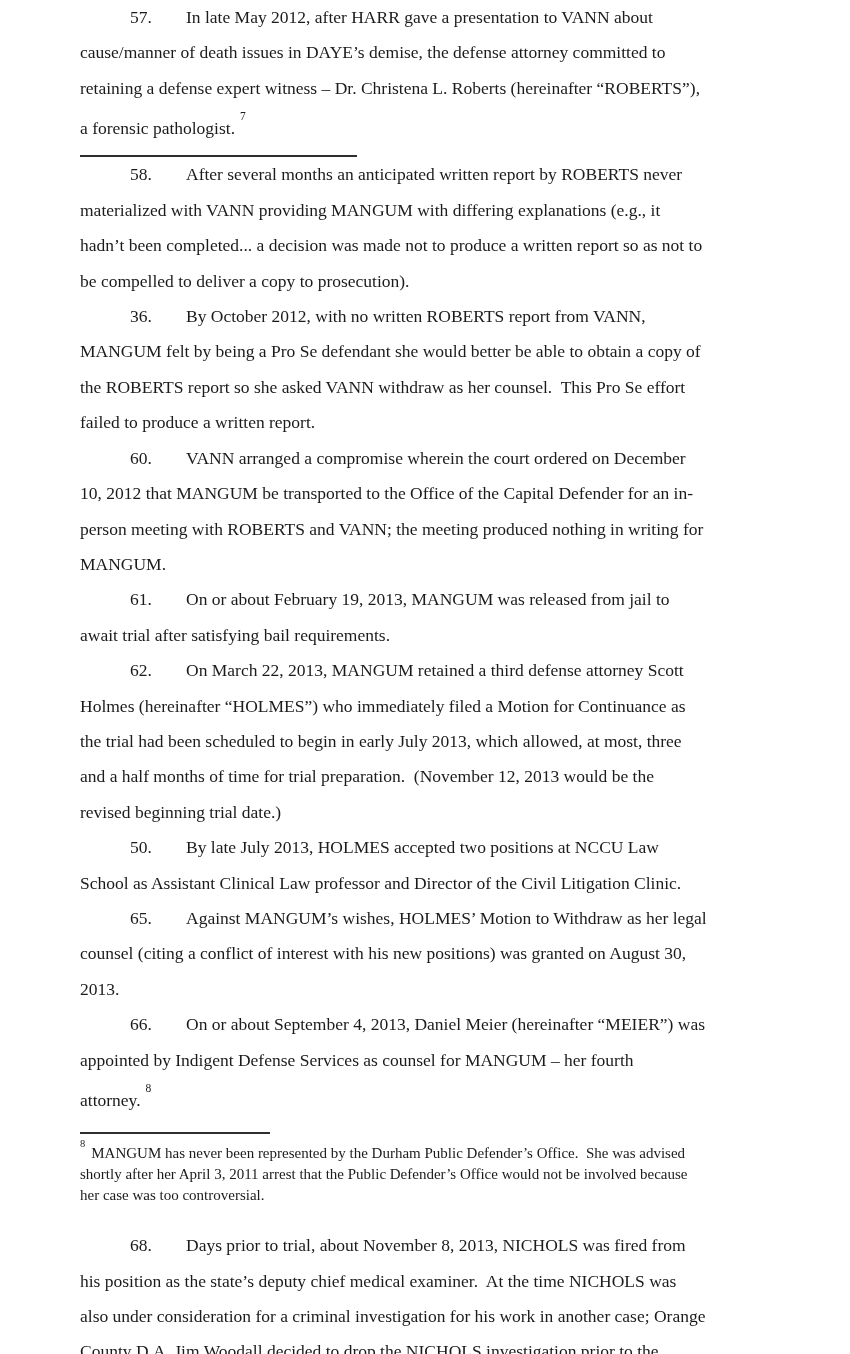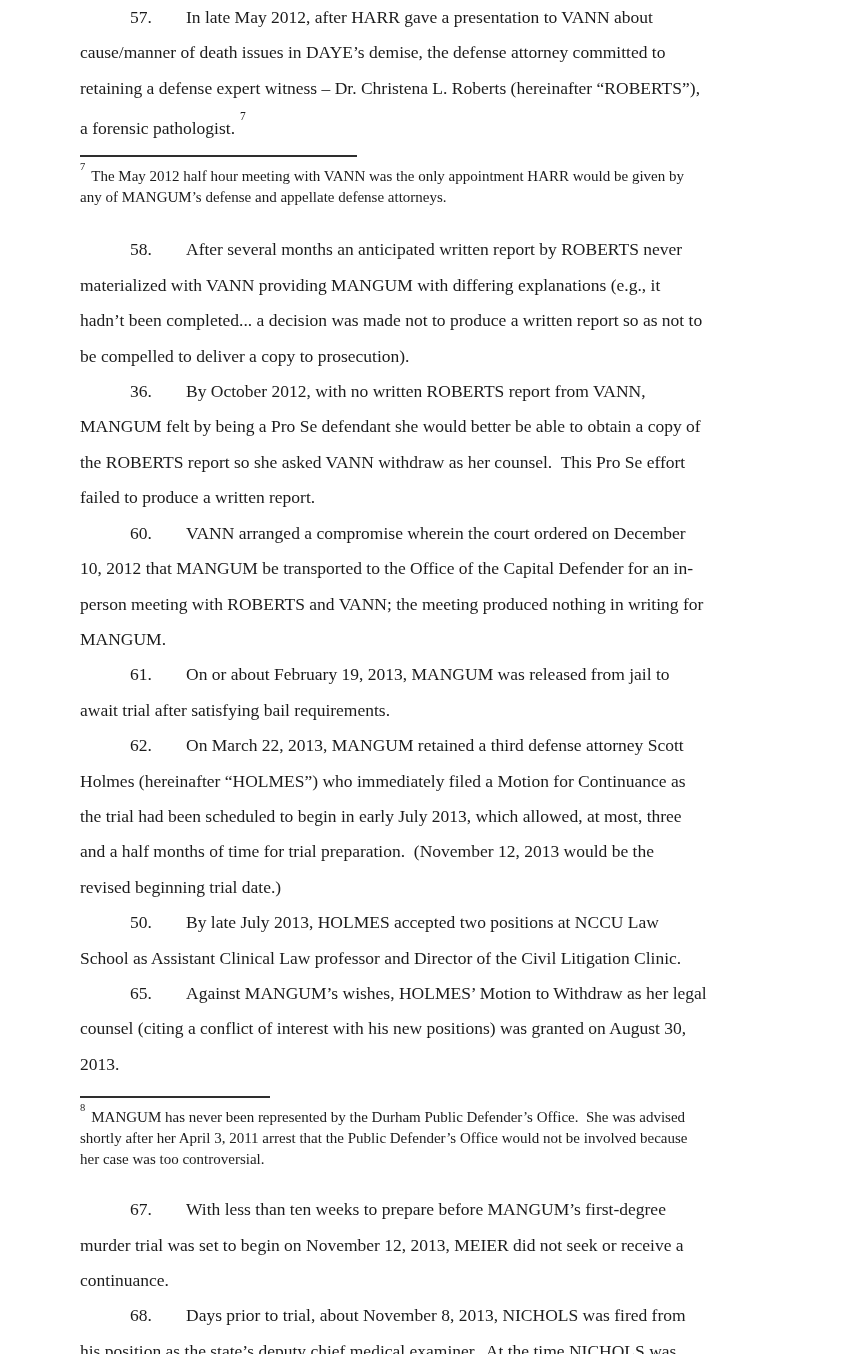"7The May 2012 half hour" div.fn-body { html: <div><sup>7</sup><span>The May 2012 half hour meeting with VANN was the only appointment HARR would be given by any of MANGUM’s defense and appellate defense attorneys.</span></div> -> none }
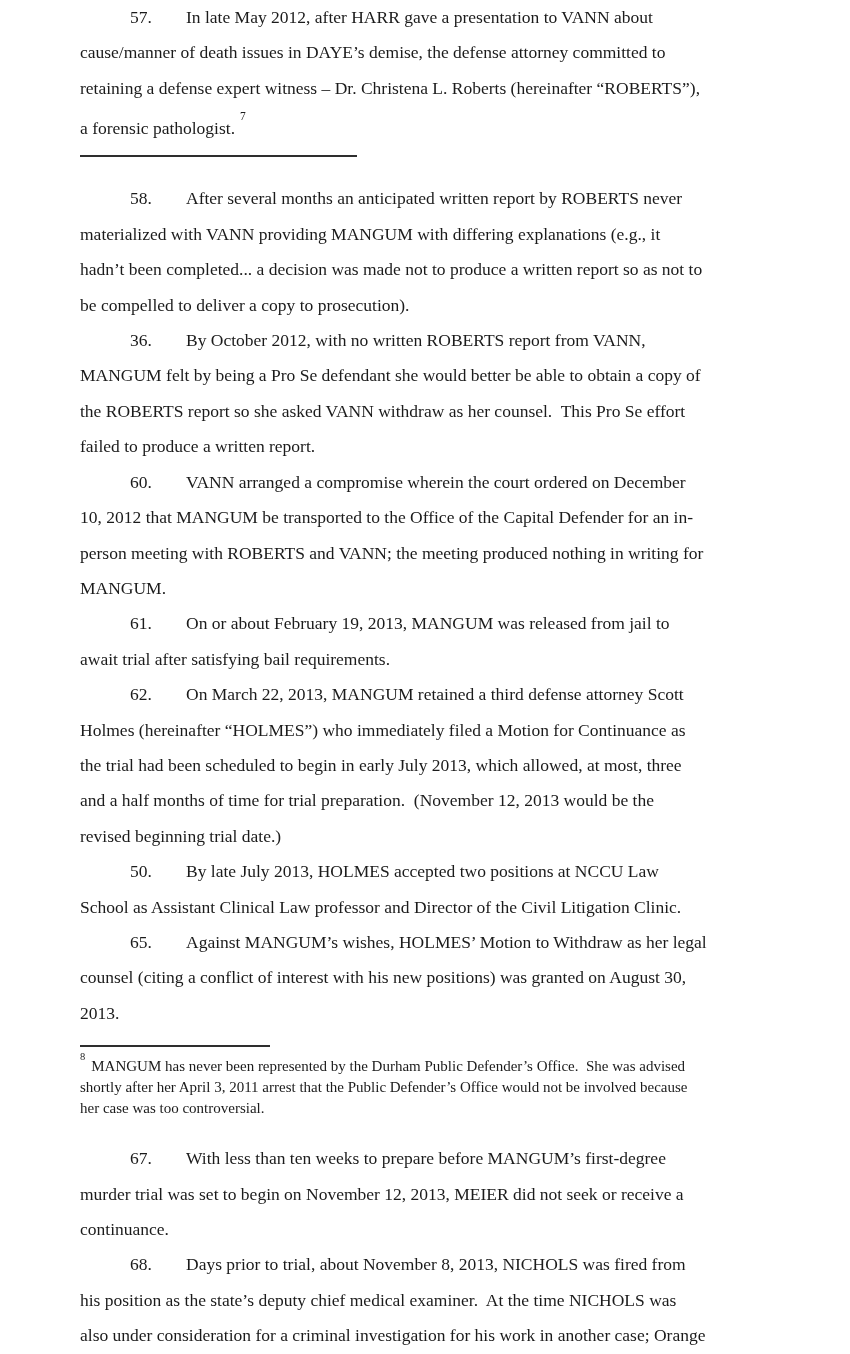"58. After several months an" .section-1 { margin-top: 24px -> none }
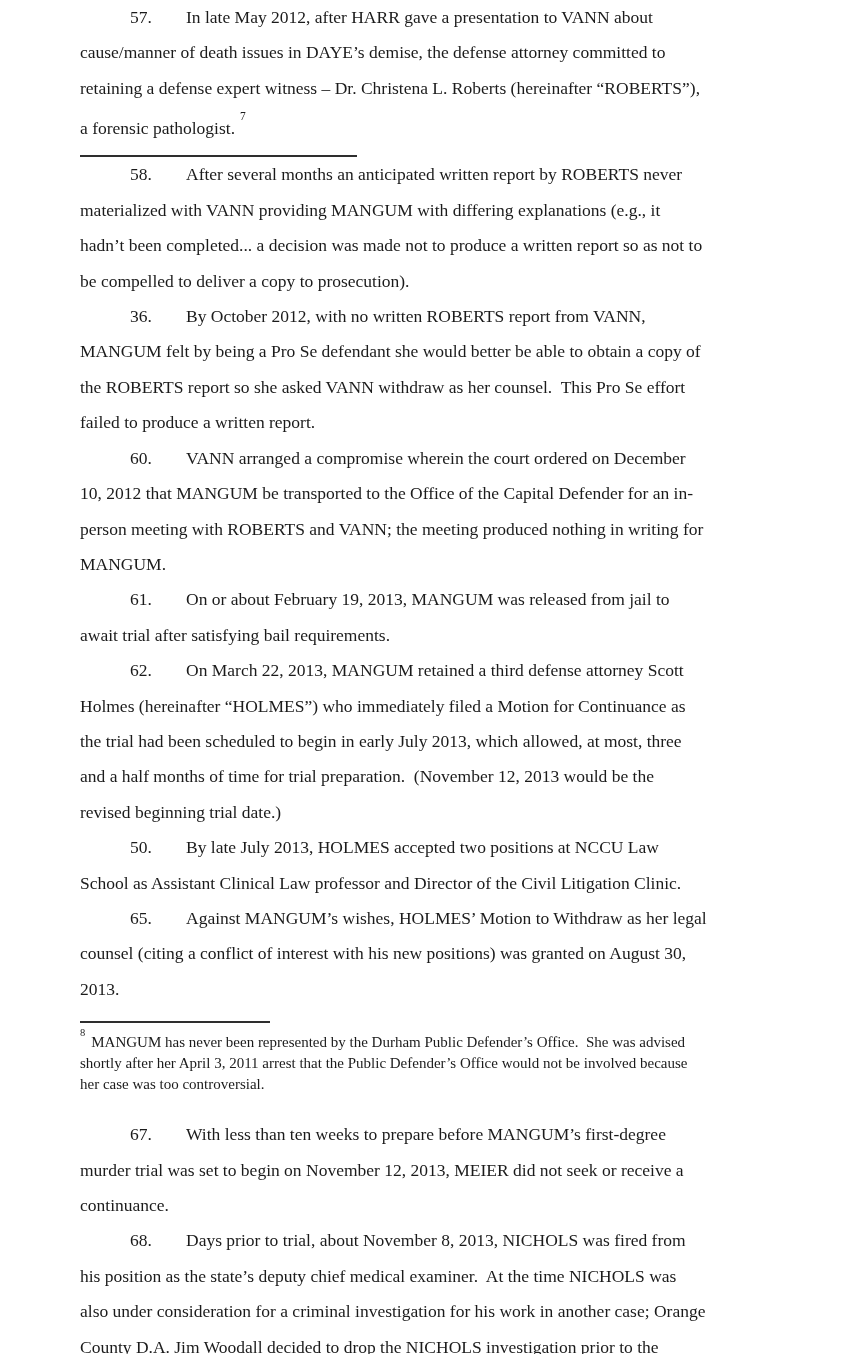"66. On or about September" p.para { html: none -> <p><span>66.</span><span>On or about September 4, 2013, Daniel Meier (hereinafter “MEIER”) was appointed by Indigent Defense Services as counsel for MANGUM – her fourth attorney.</span><sup>8</sup></p> }
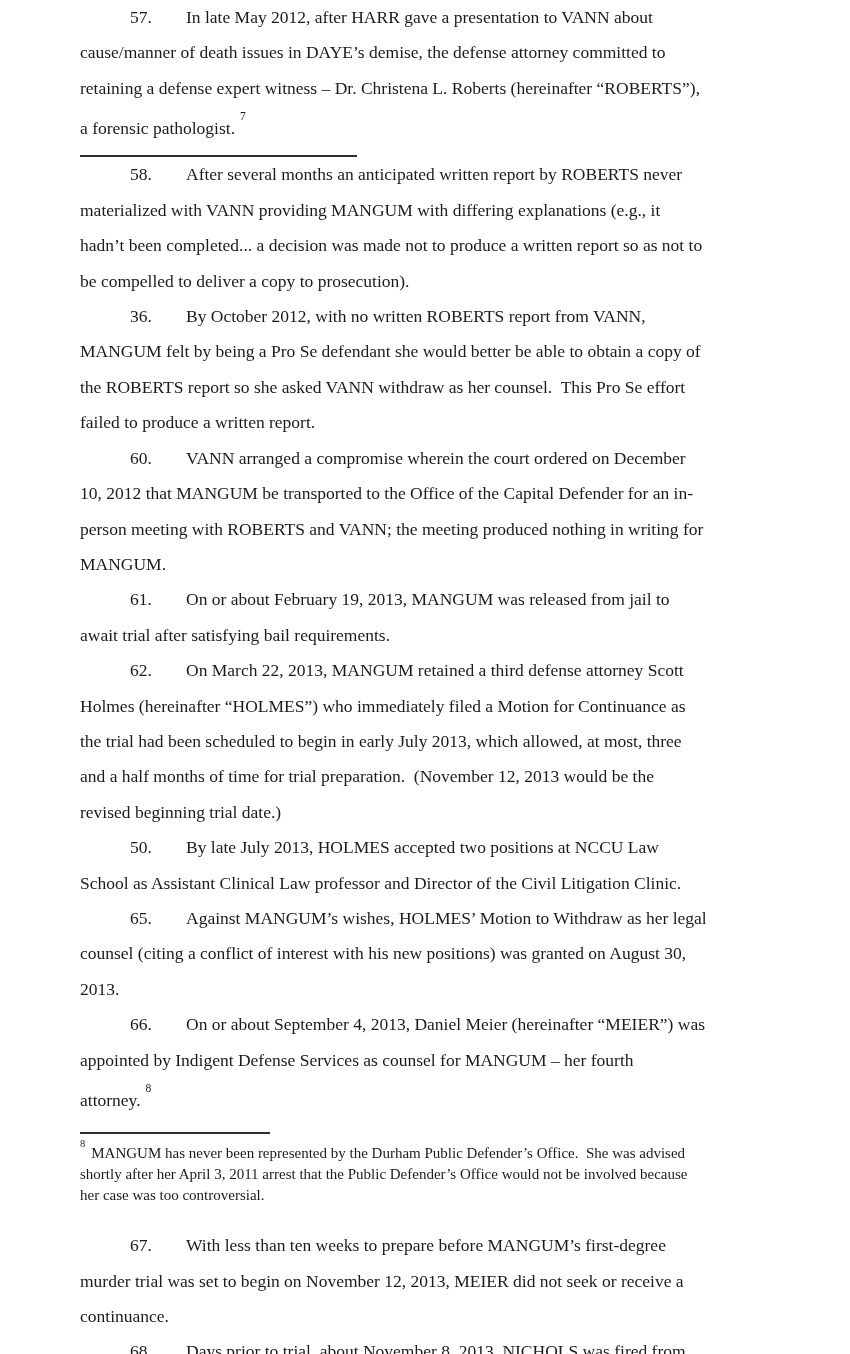"67. With less than ten" p.para { html: <p><span>67.</span><span>With less than ten weeks to prepare before MANGUM’s first-degree murder trial was set to begin on November 12, 2013, MEIER did not seek or receive a continuance.</span></p> -> none }
